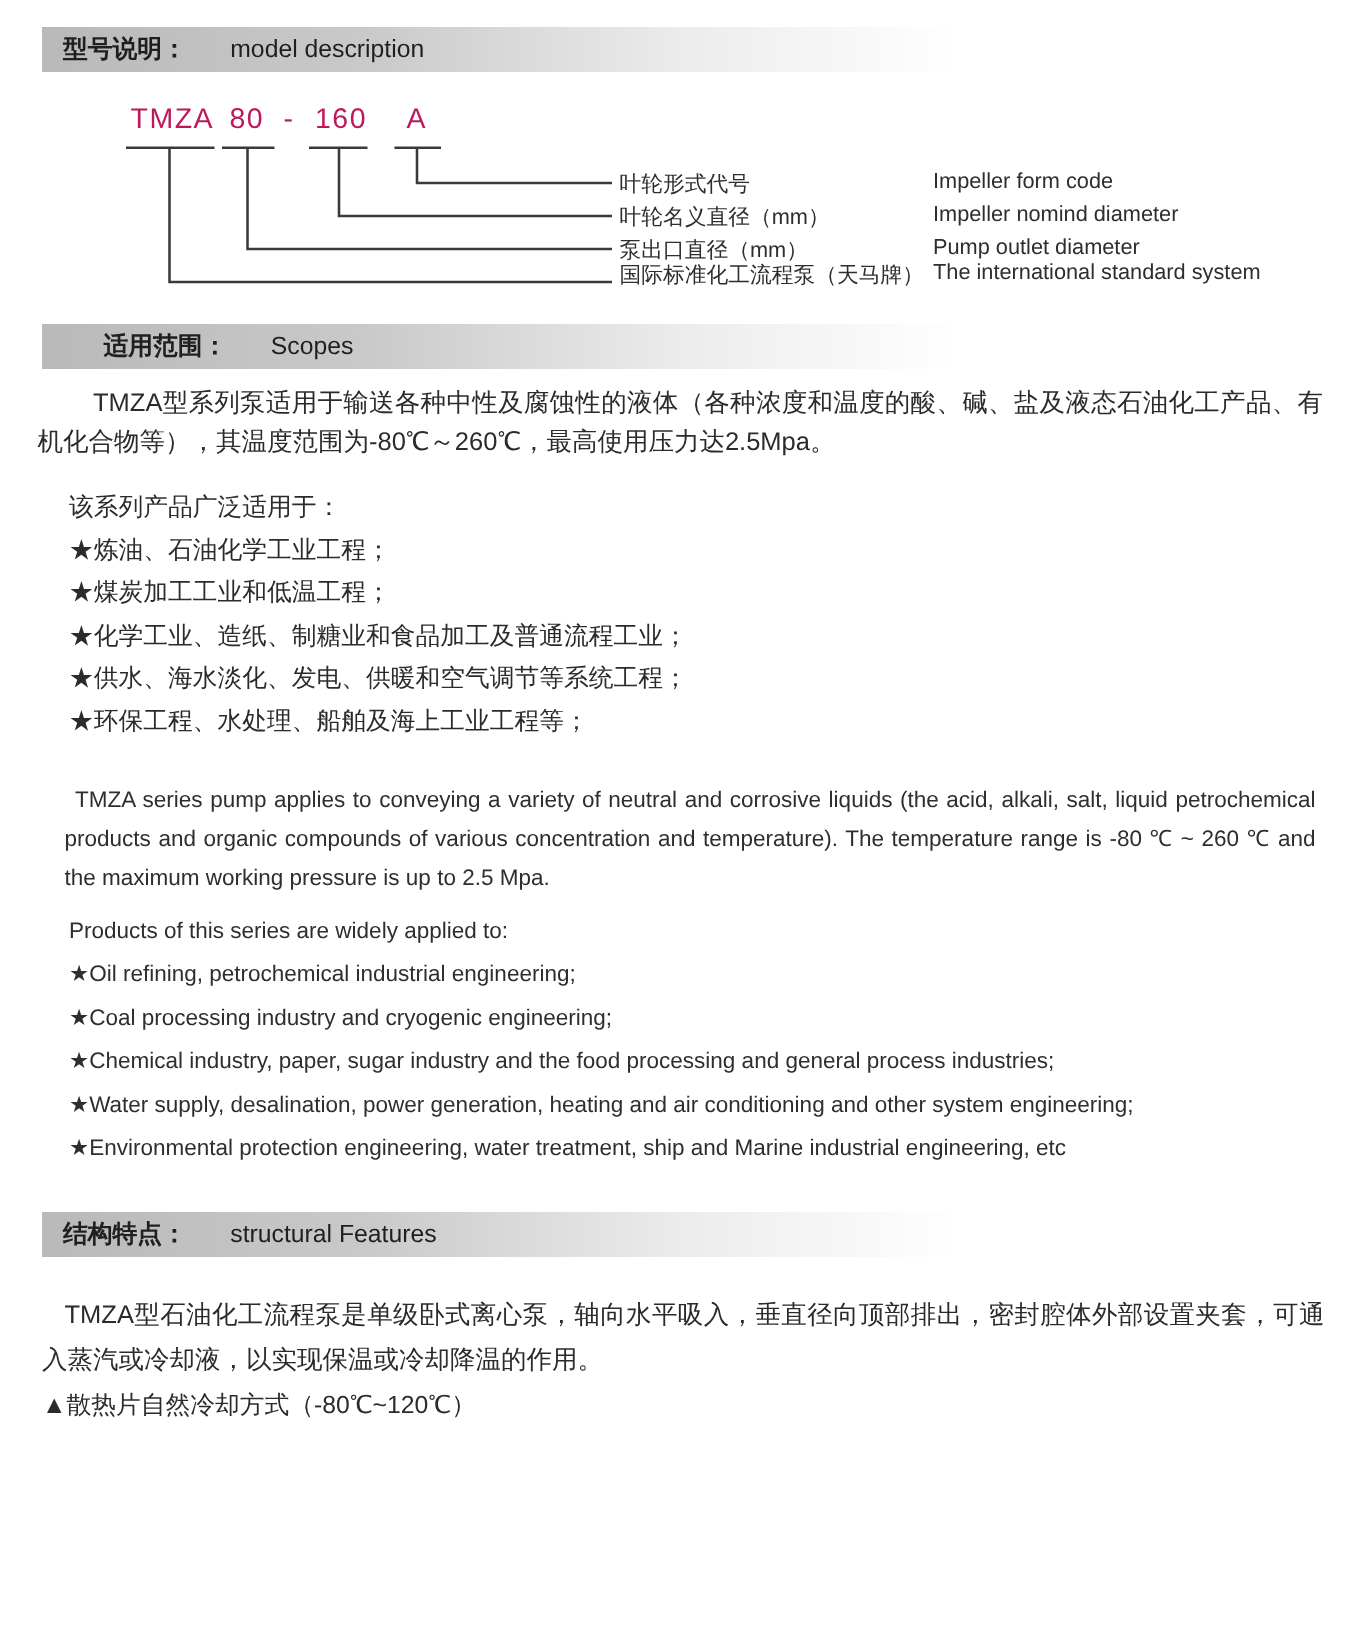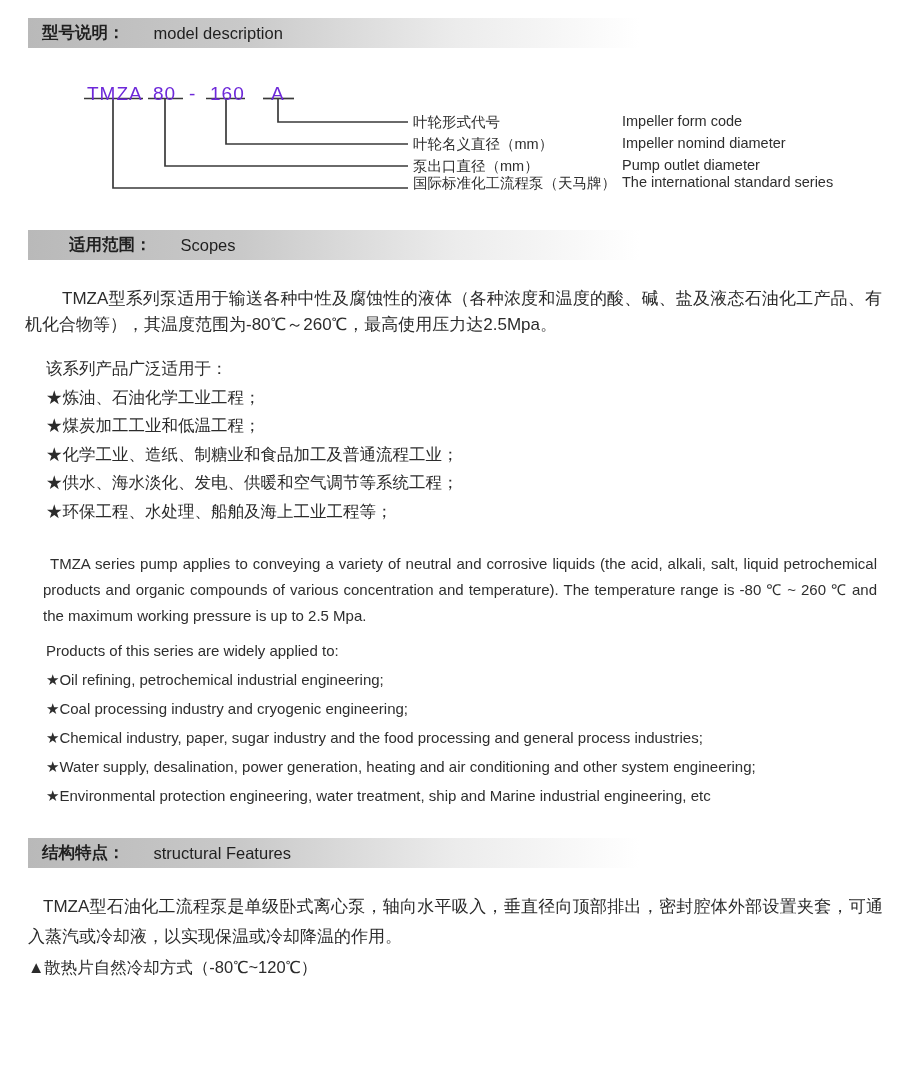"TMZA" .code-part { color: #6d28d9 -> #be185d; top: 35px -> 21px }
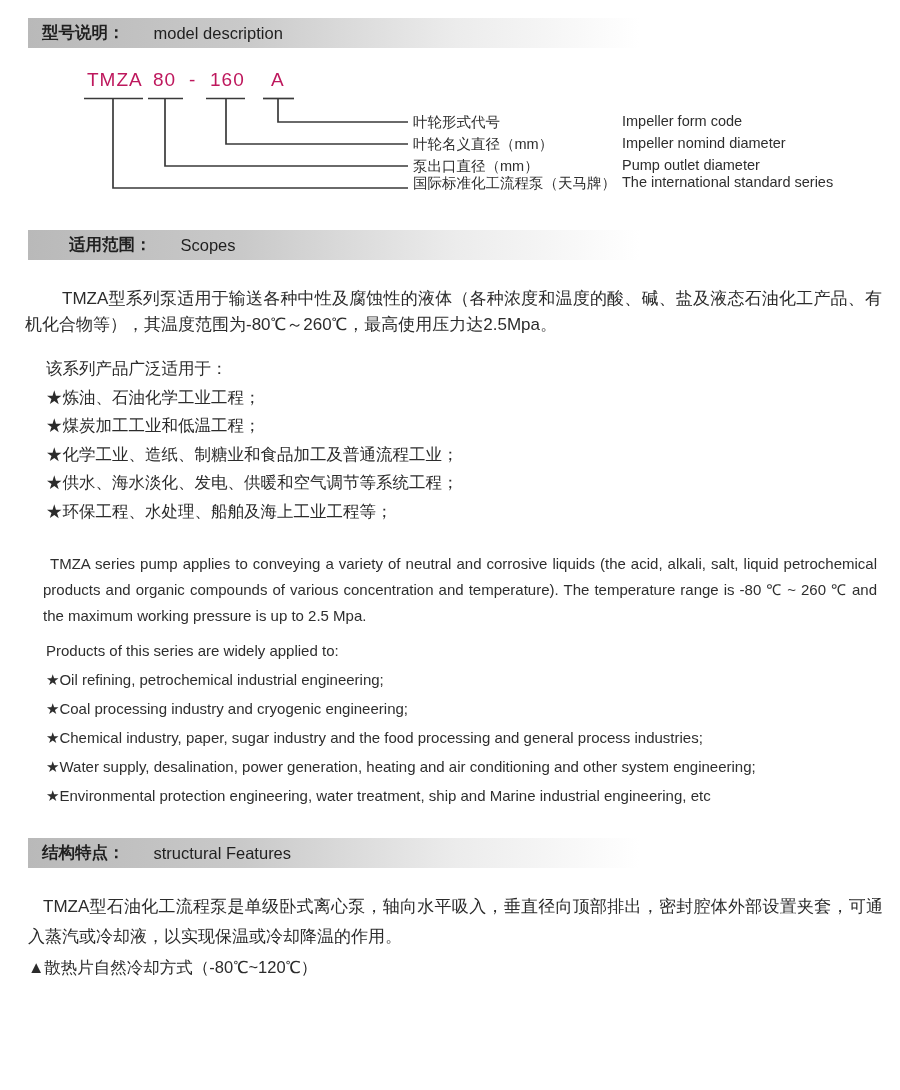"The international standard series" span.dlabel-en { text: series -> system }
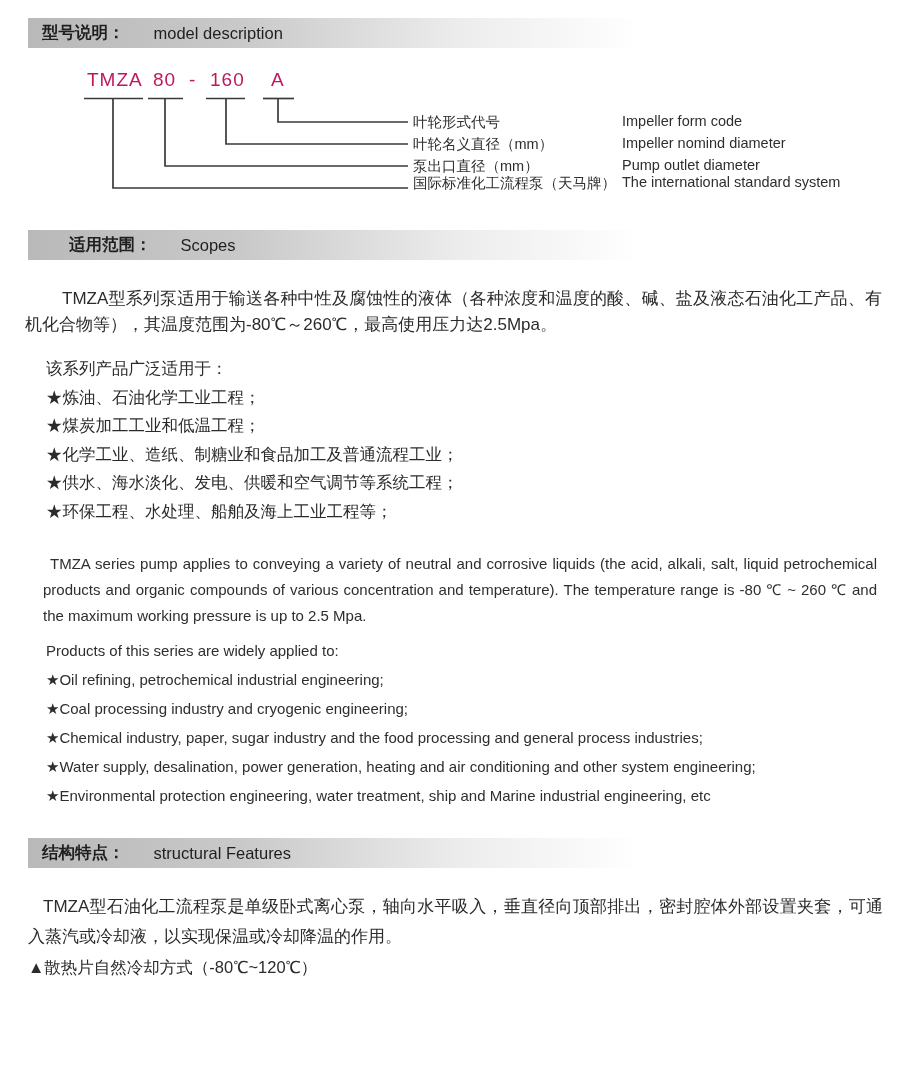"适用范围：" .section-bar.scopes { margin-top: 22px -> 8px }
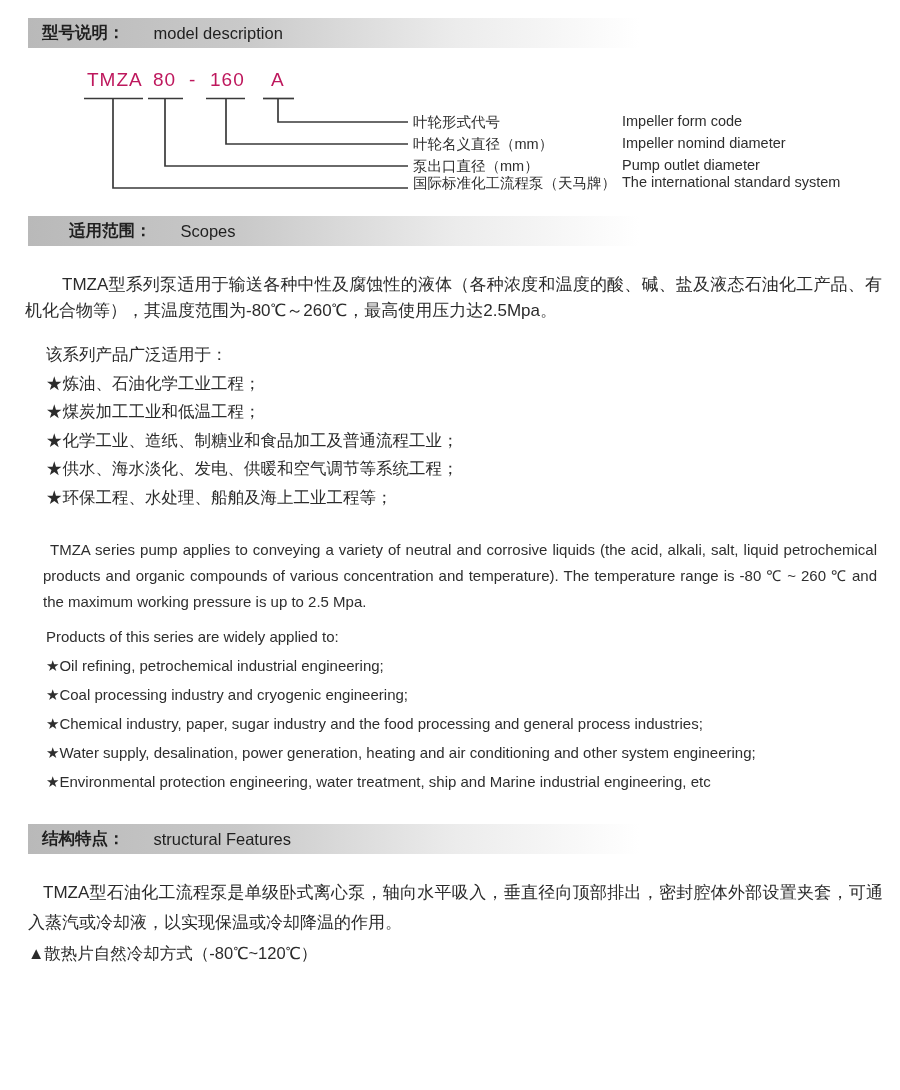"TMZA型系列泵适用于输送各种中性及腐蚀性的液体（各种浓度和温度的酸、碱、盐及液" .cn-para { margin: 26px 0 0 25px -> 10px 0 0 25px }
